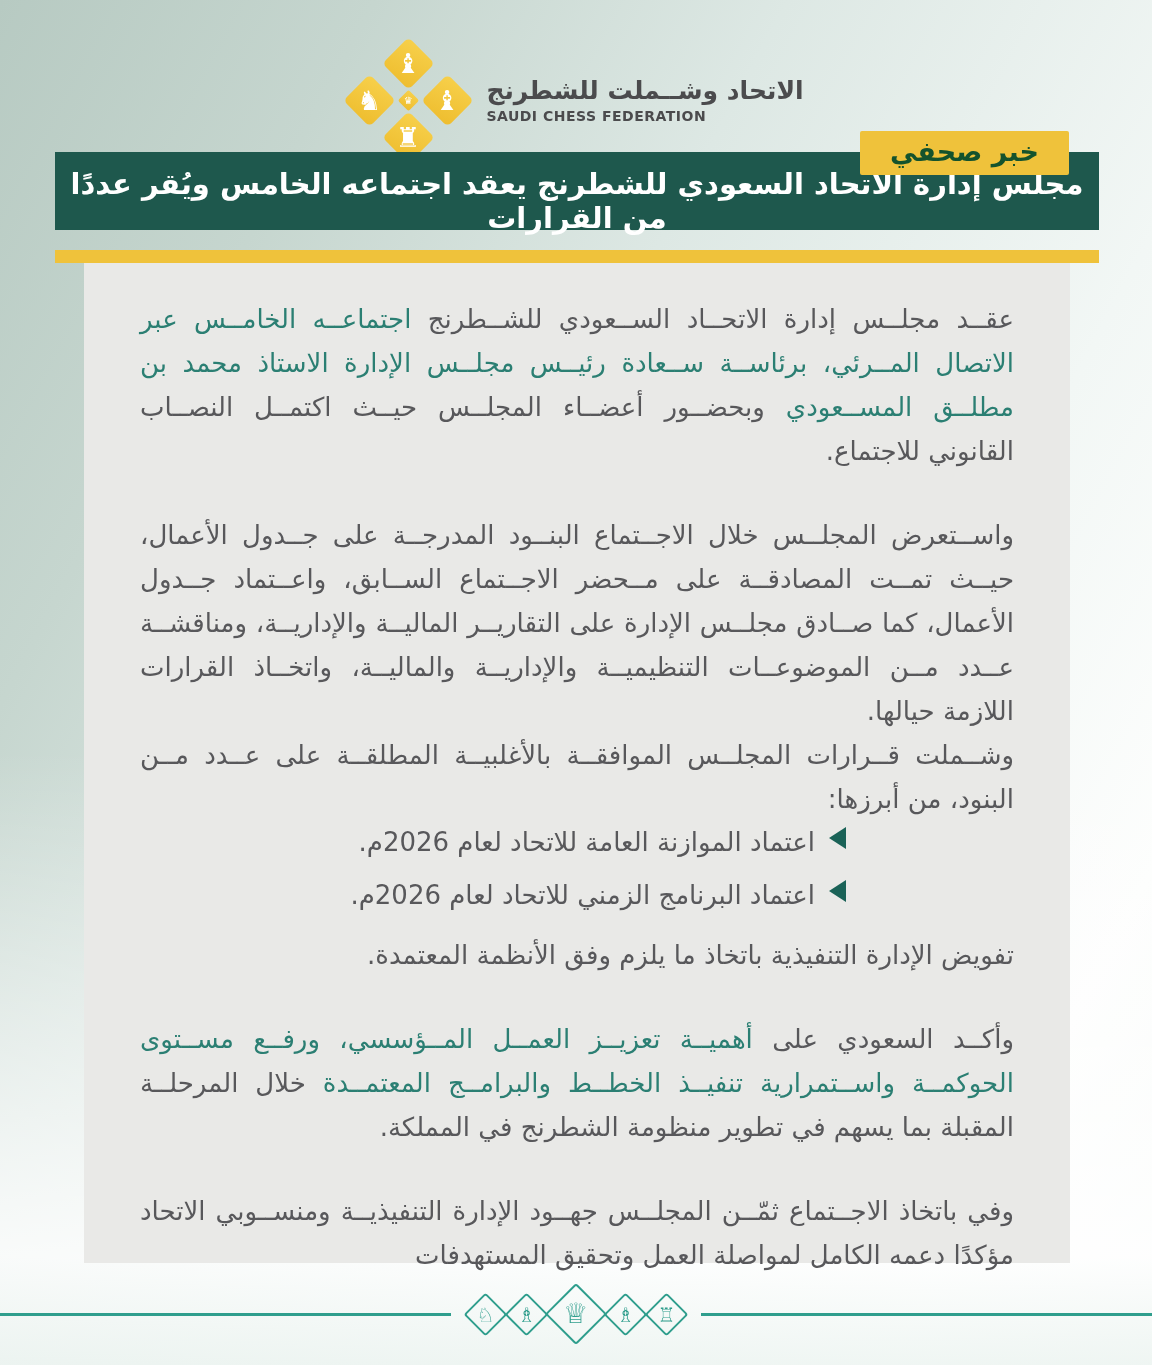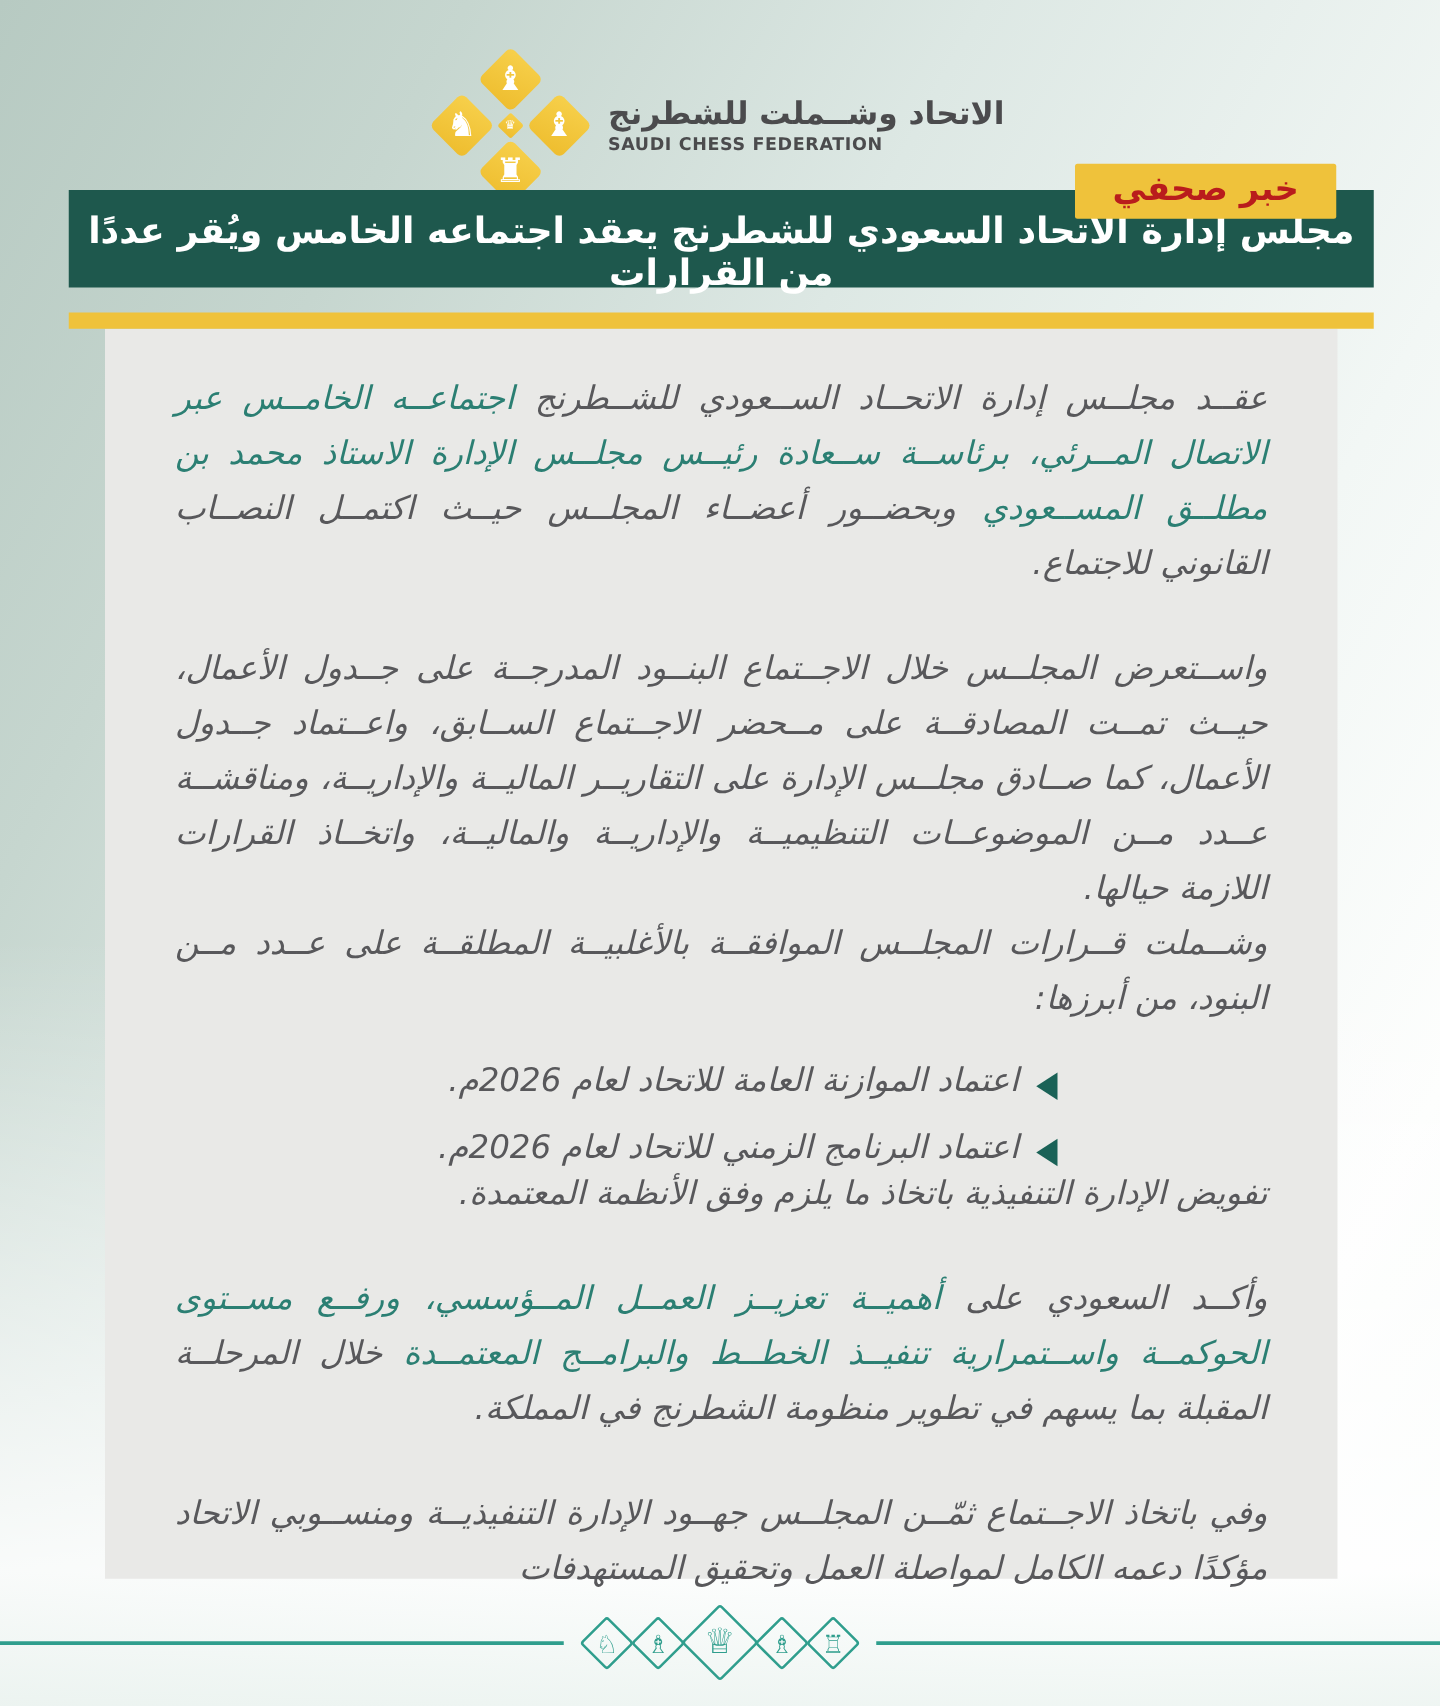"خبر صحفي" .badge { color: #b91c1c -> #14532d }
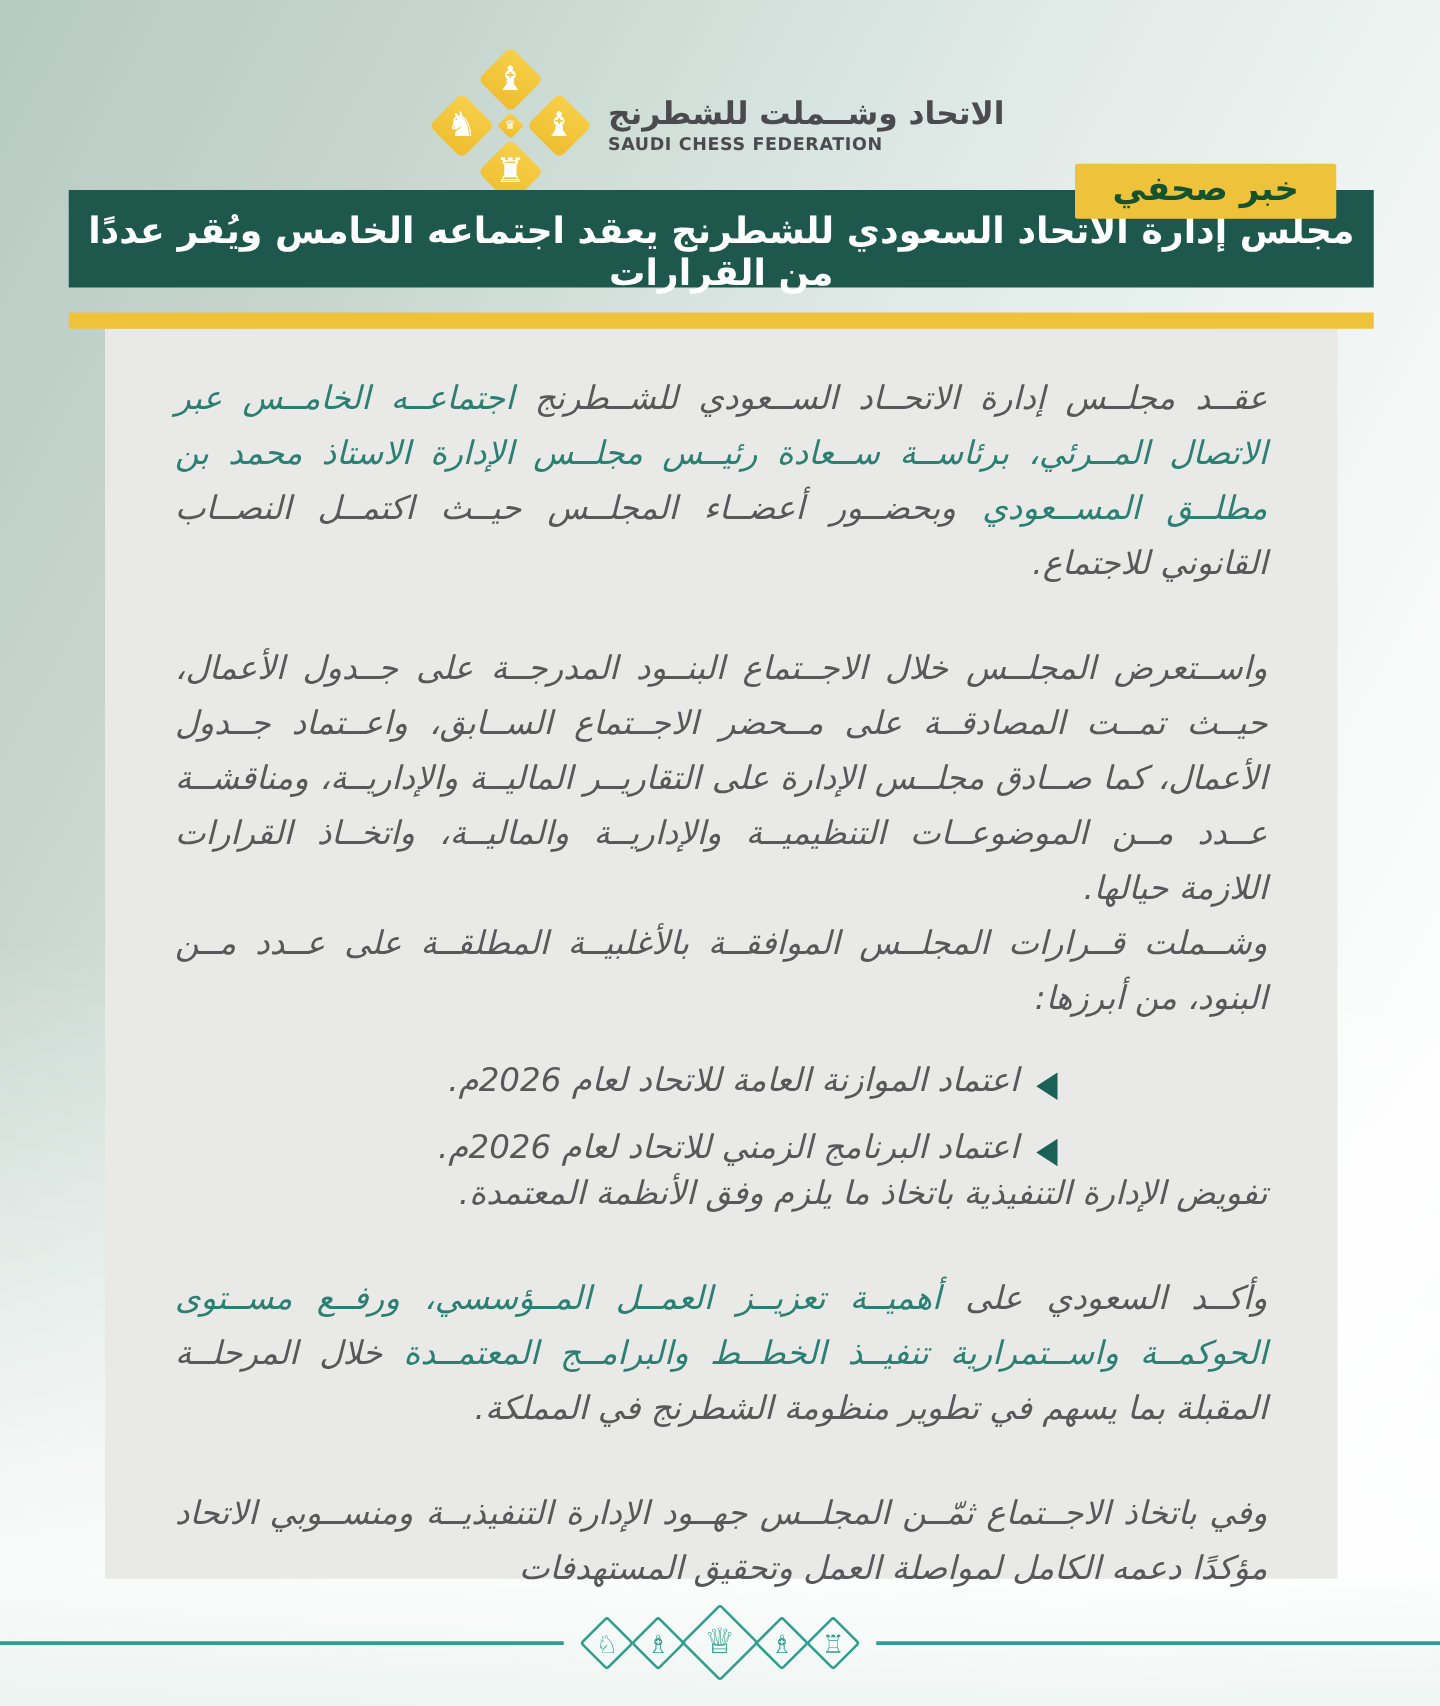"عقــد مجلــس إدارة الاتحــاد الســعودي" .card { font-style: italic -> none }
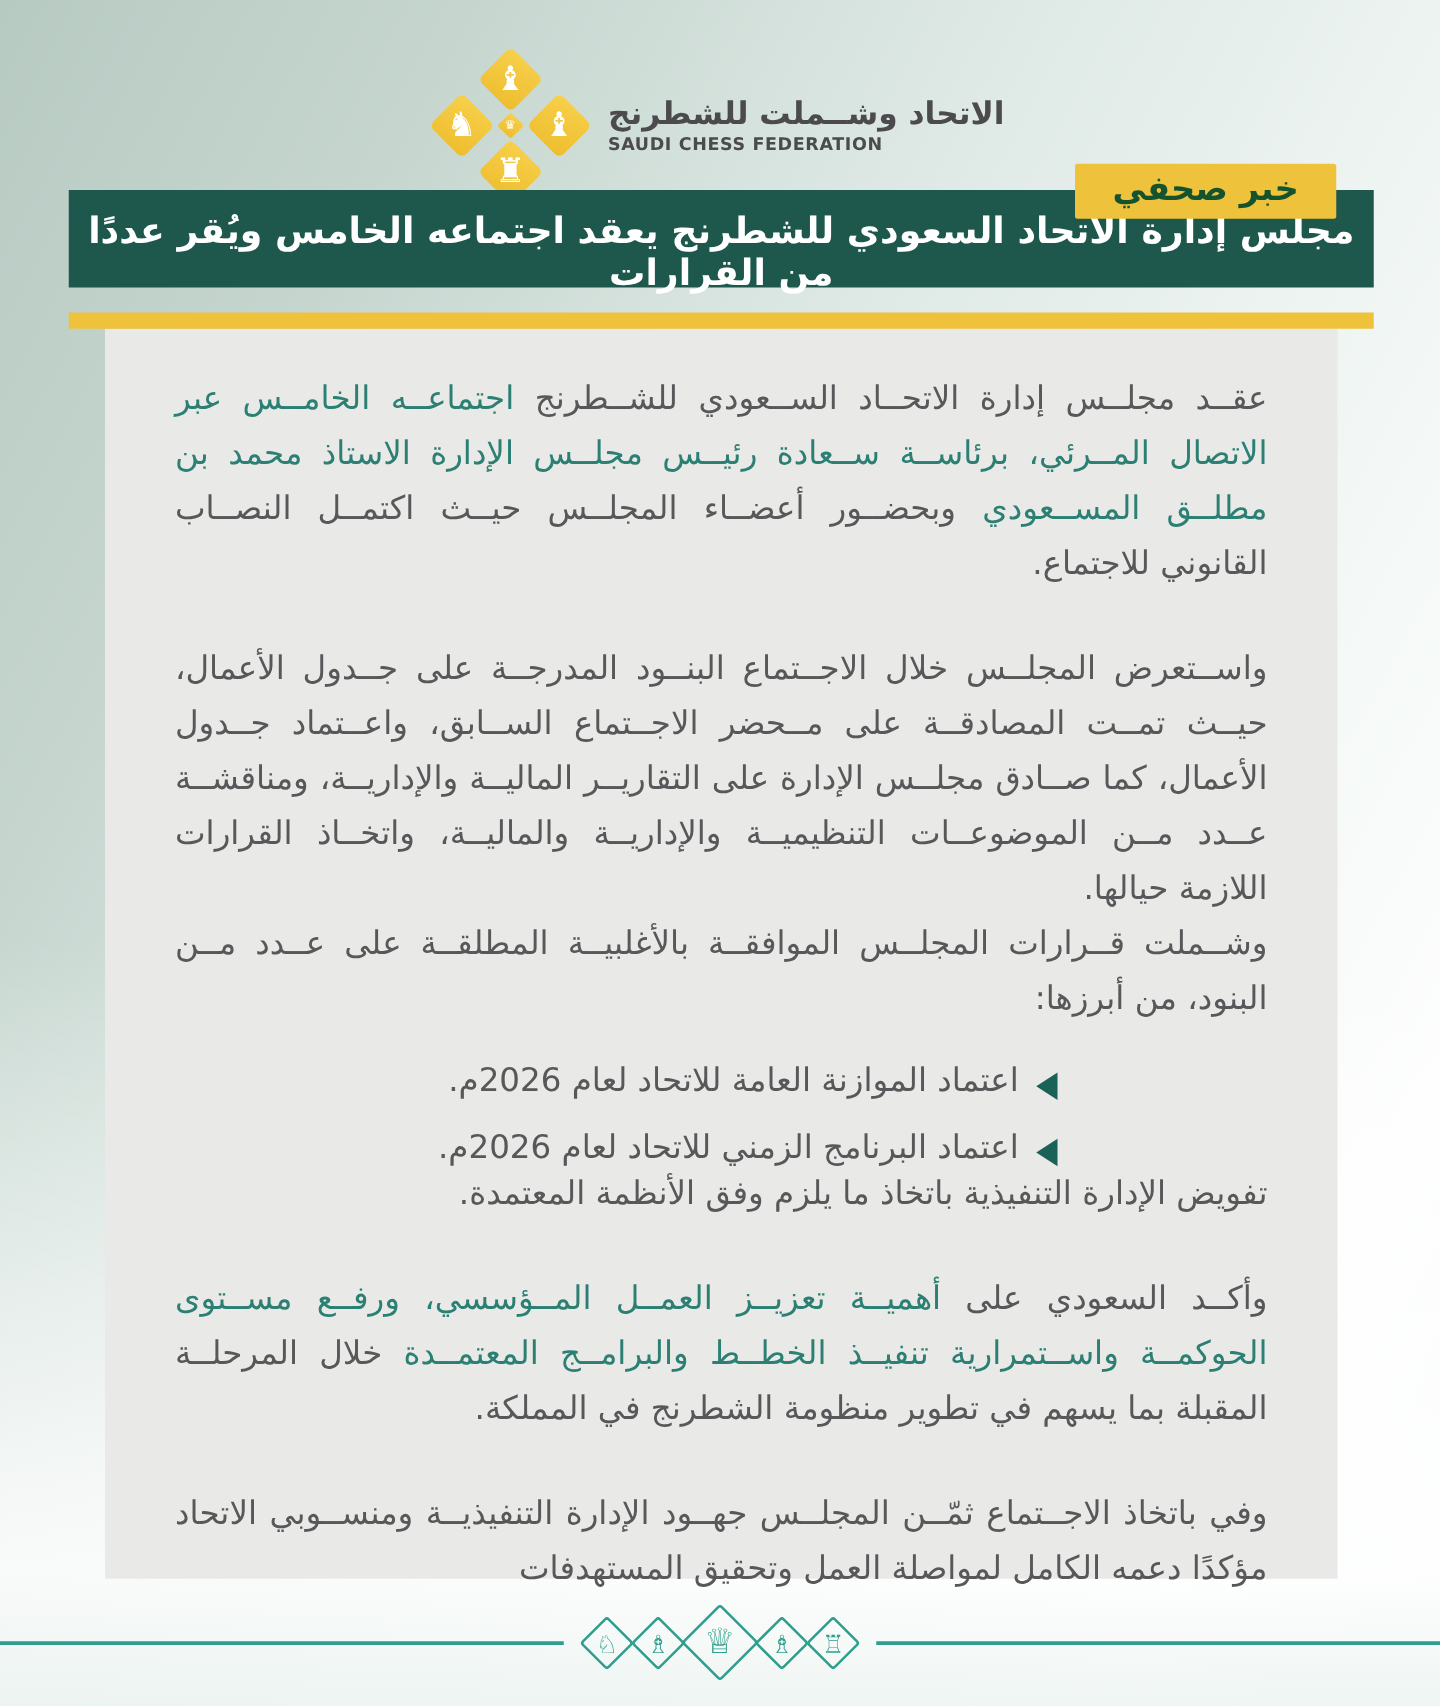"اعتماد الموازنة العامة للاتحاد لعام" .bullet { align-items: flex-end -> flex-start }
